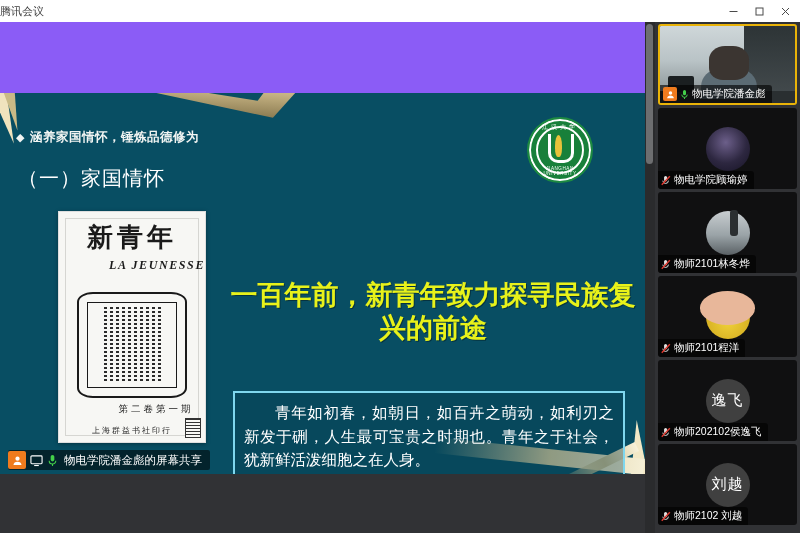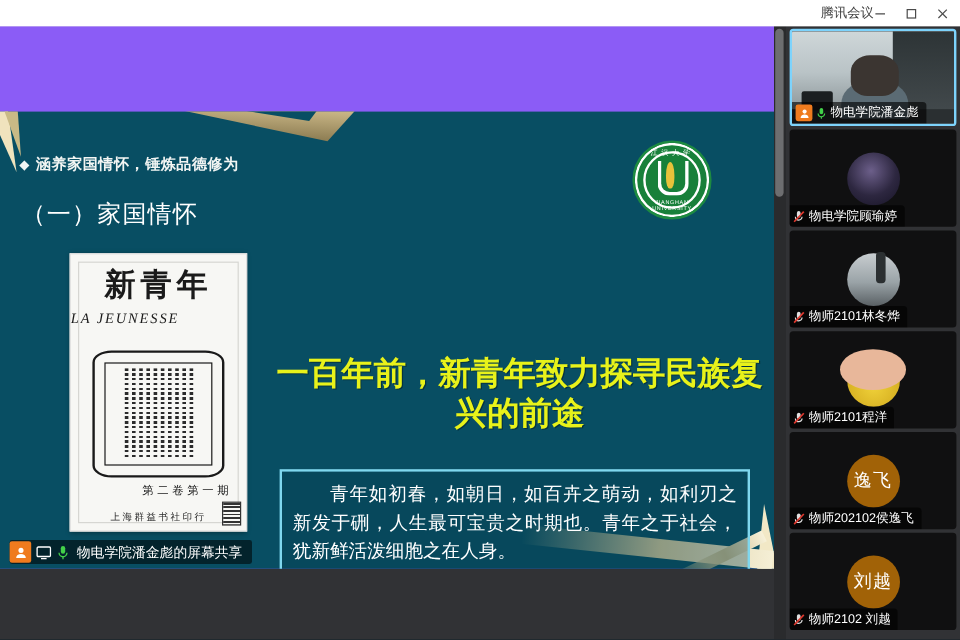"腾讯会议" .titlebar-title { text-align: right -> left }
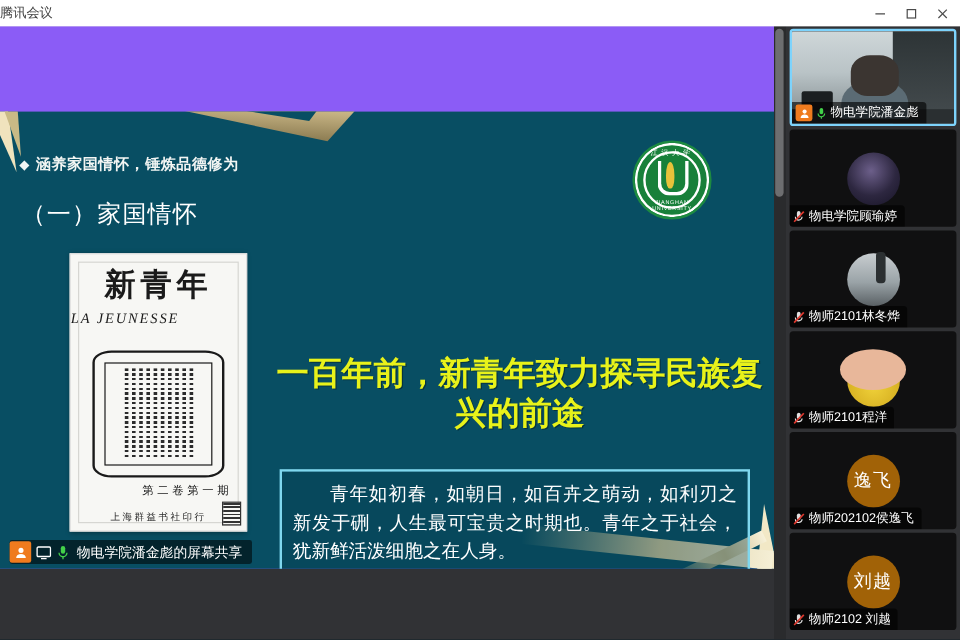"物电学院潘金彪" .tile.active { border: 2px solid #7dd3fc -> 2px solid #eab308 }
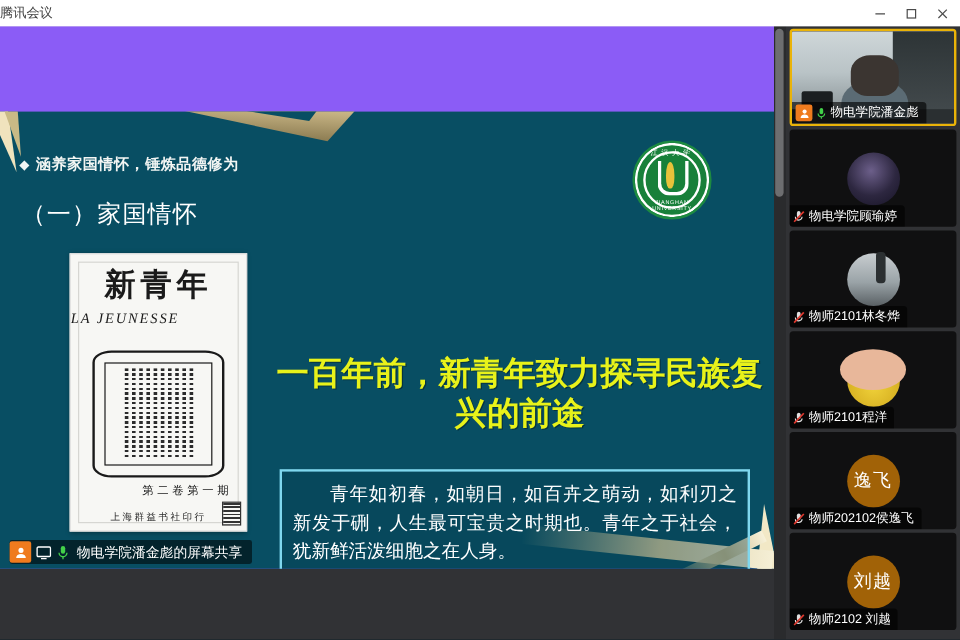"LA JEUNESSE" .mag-en-title { font-weight: none -> bold; text-align: left -> right }
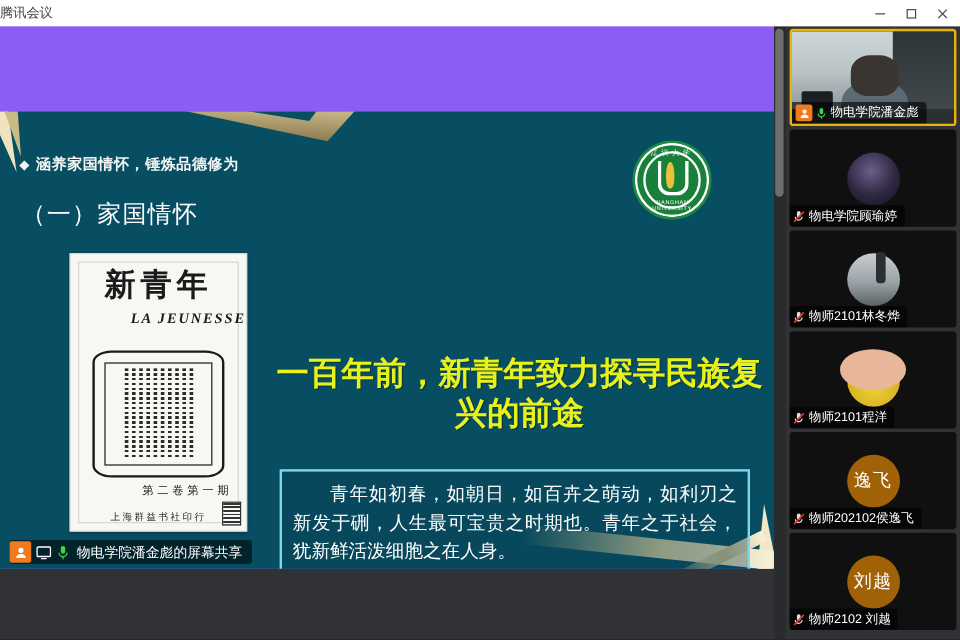"一百年前，新青年致力探寻民族复兴的前途" .headline { top: 202px -> 186px }
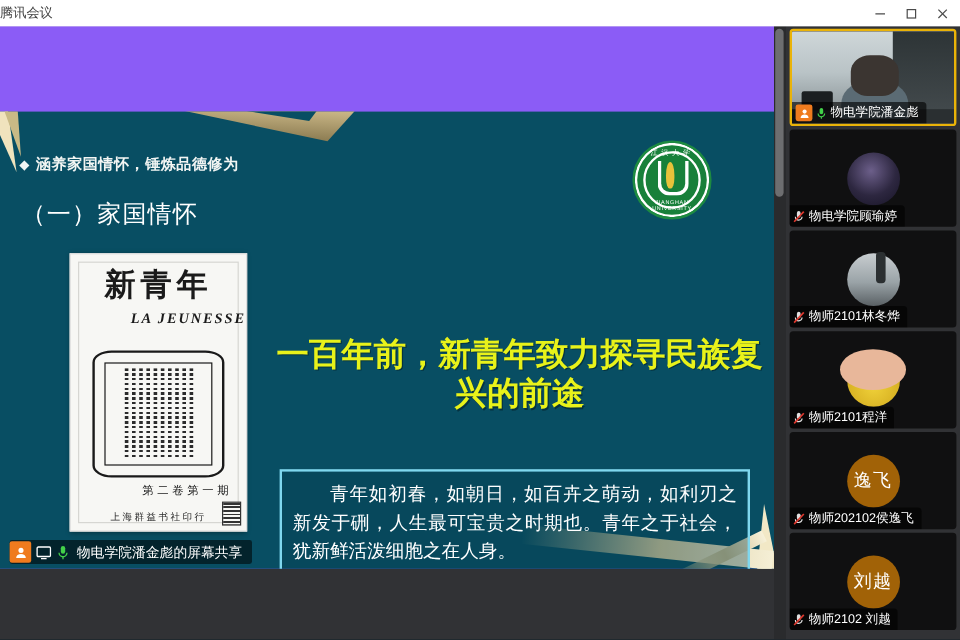"逸飞" .av-blue { background: #a16207 -> #404040 }
